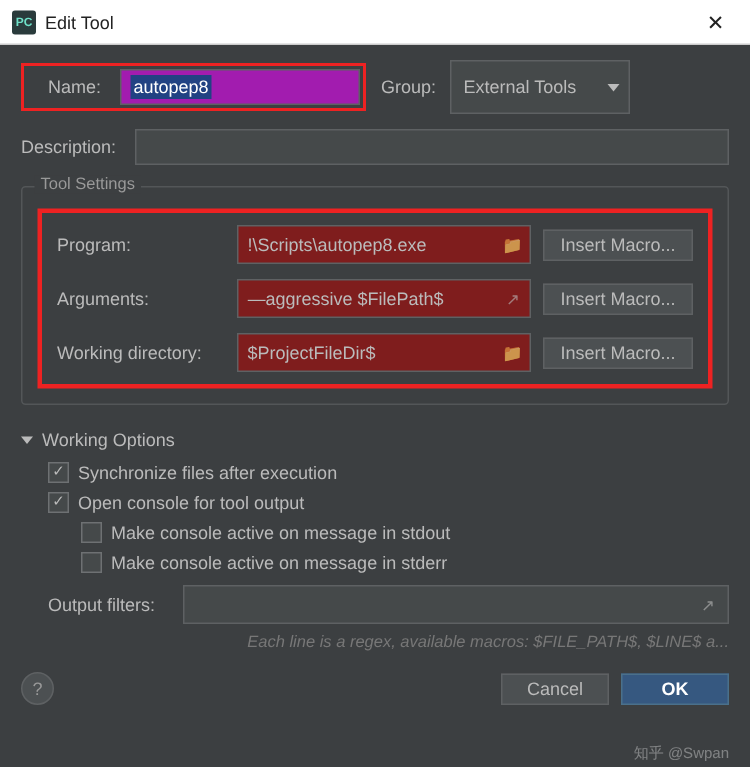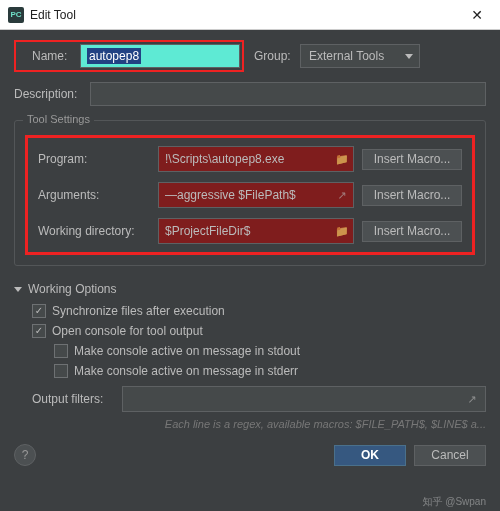"autopep8" .name-input-sel { background: #5eead4 -> #a21caf }
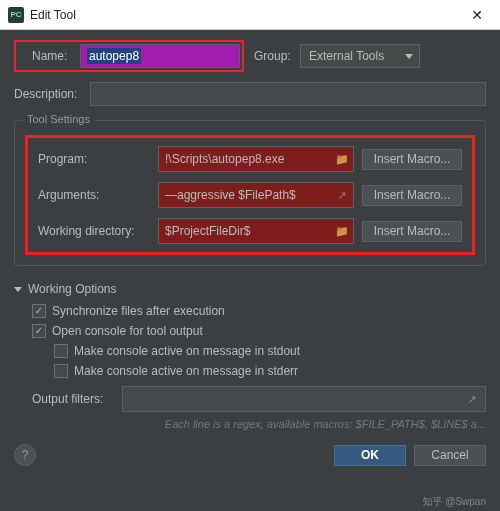"External Tools" .group-select { height: 24px -> 36px }
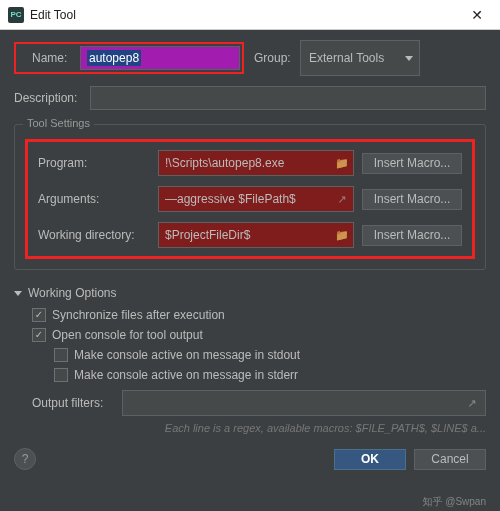"OK" button.btn { order: before "Cancel" -> after "Cancel" }
